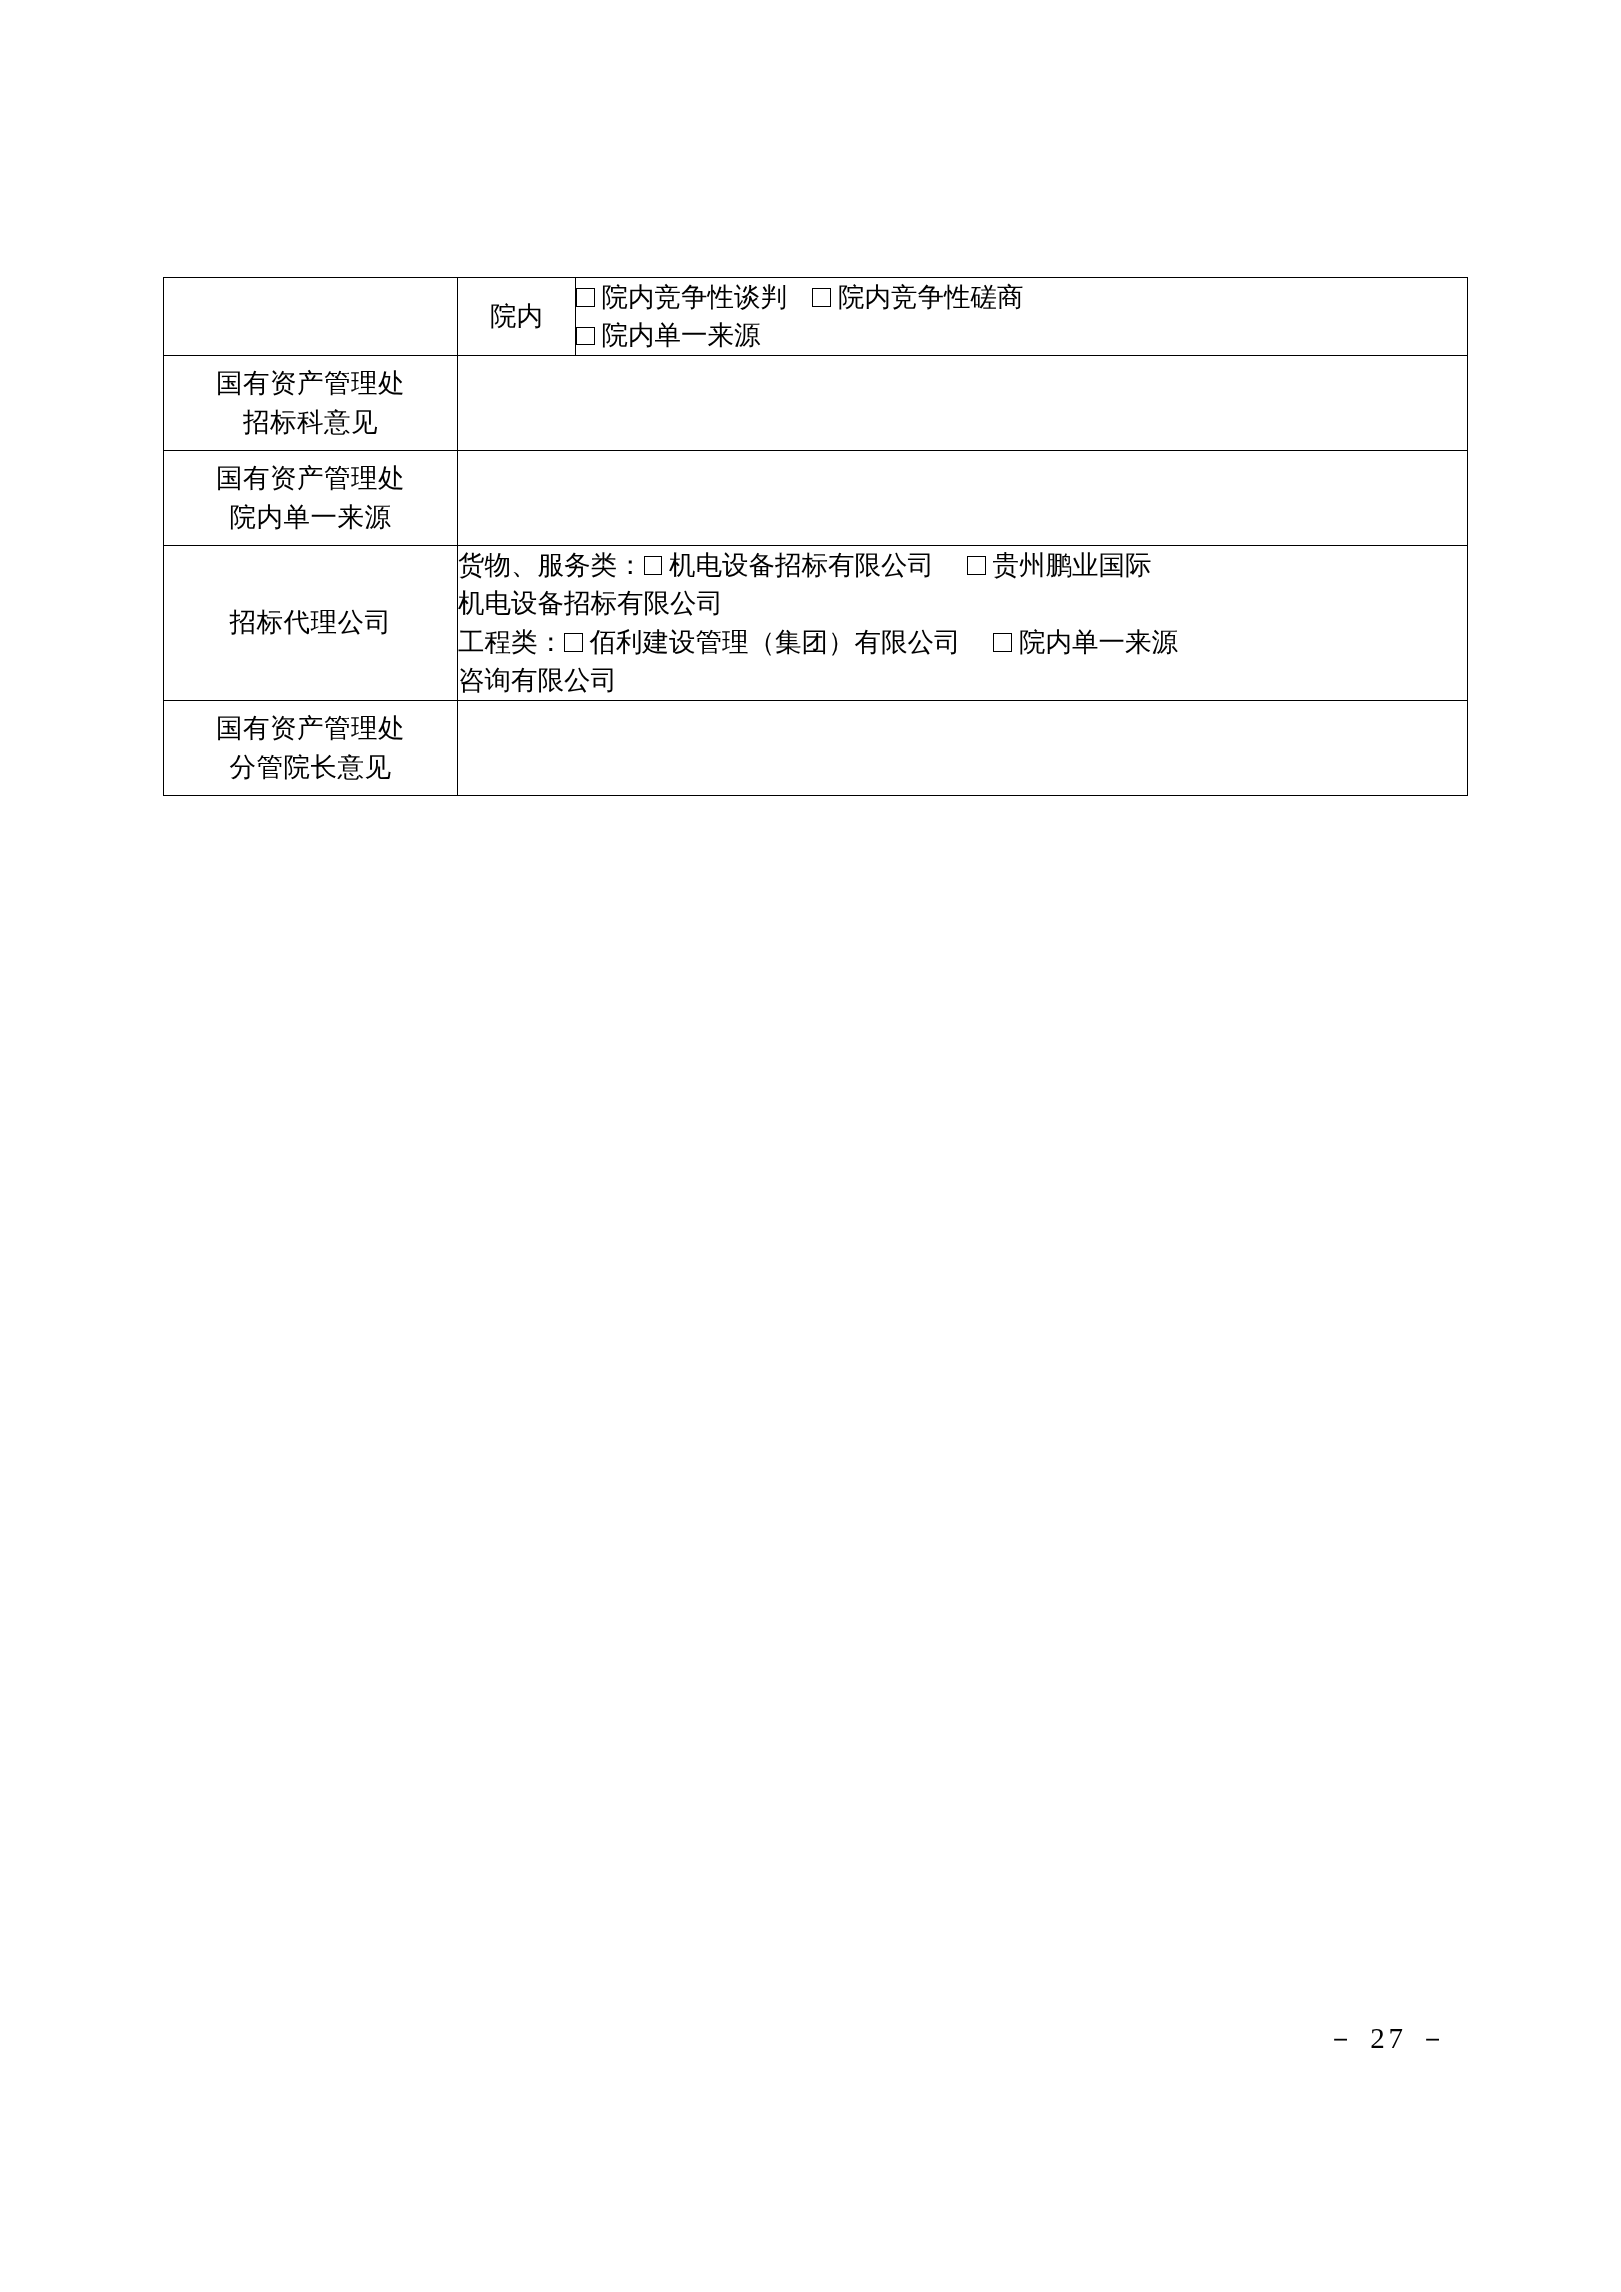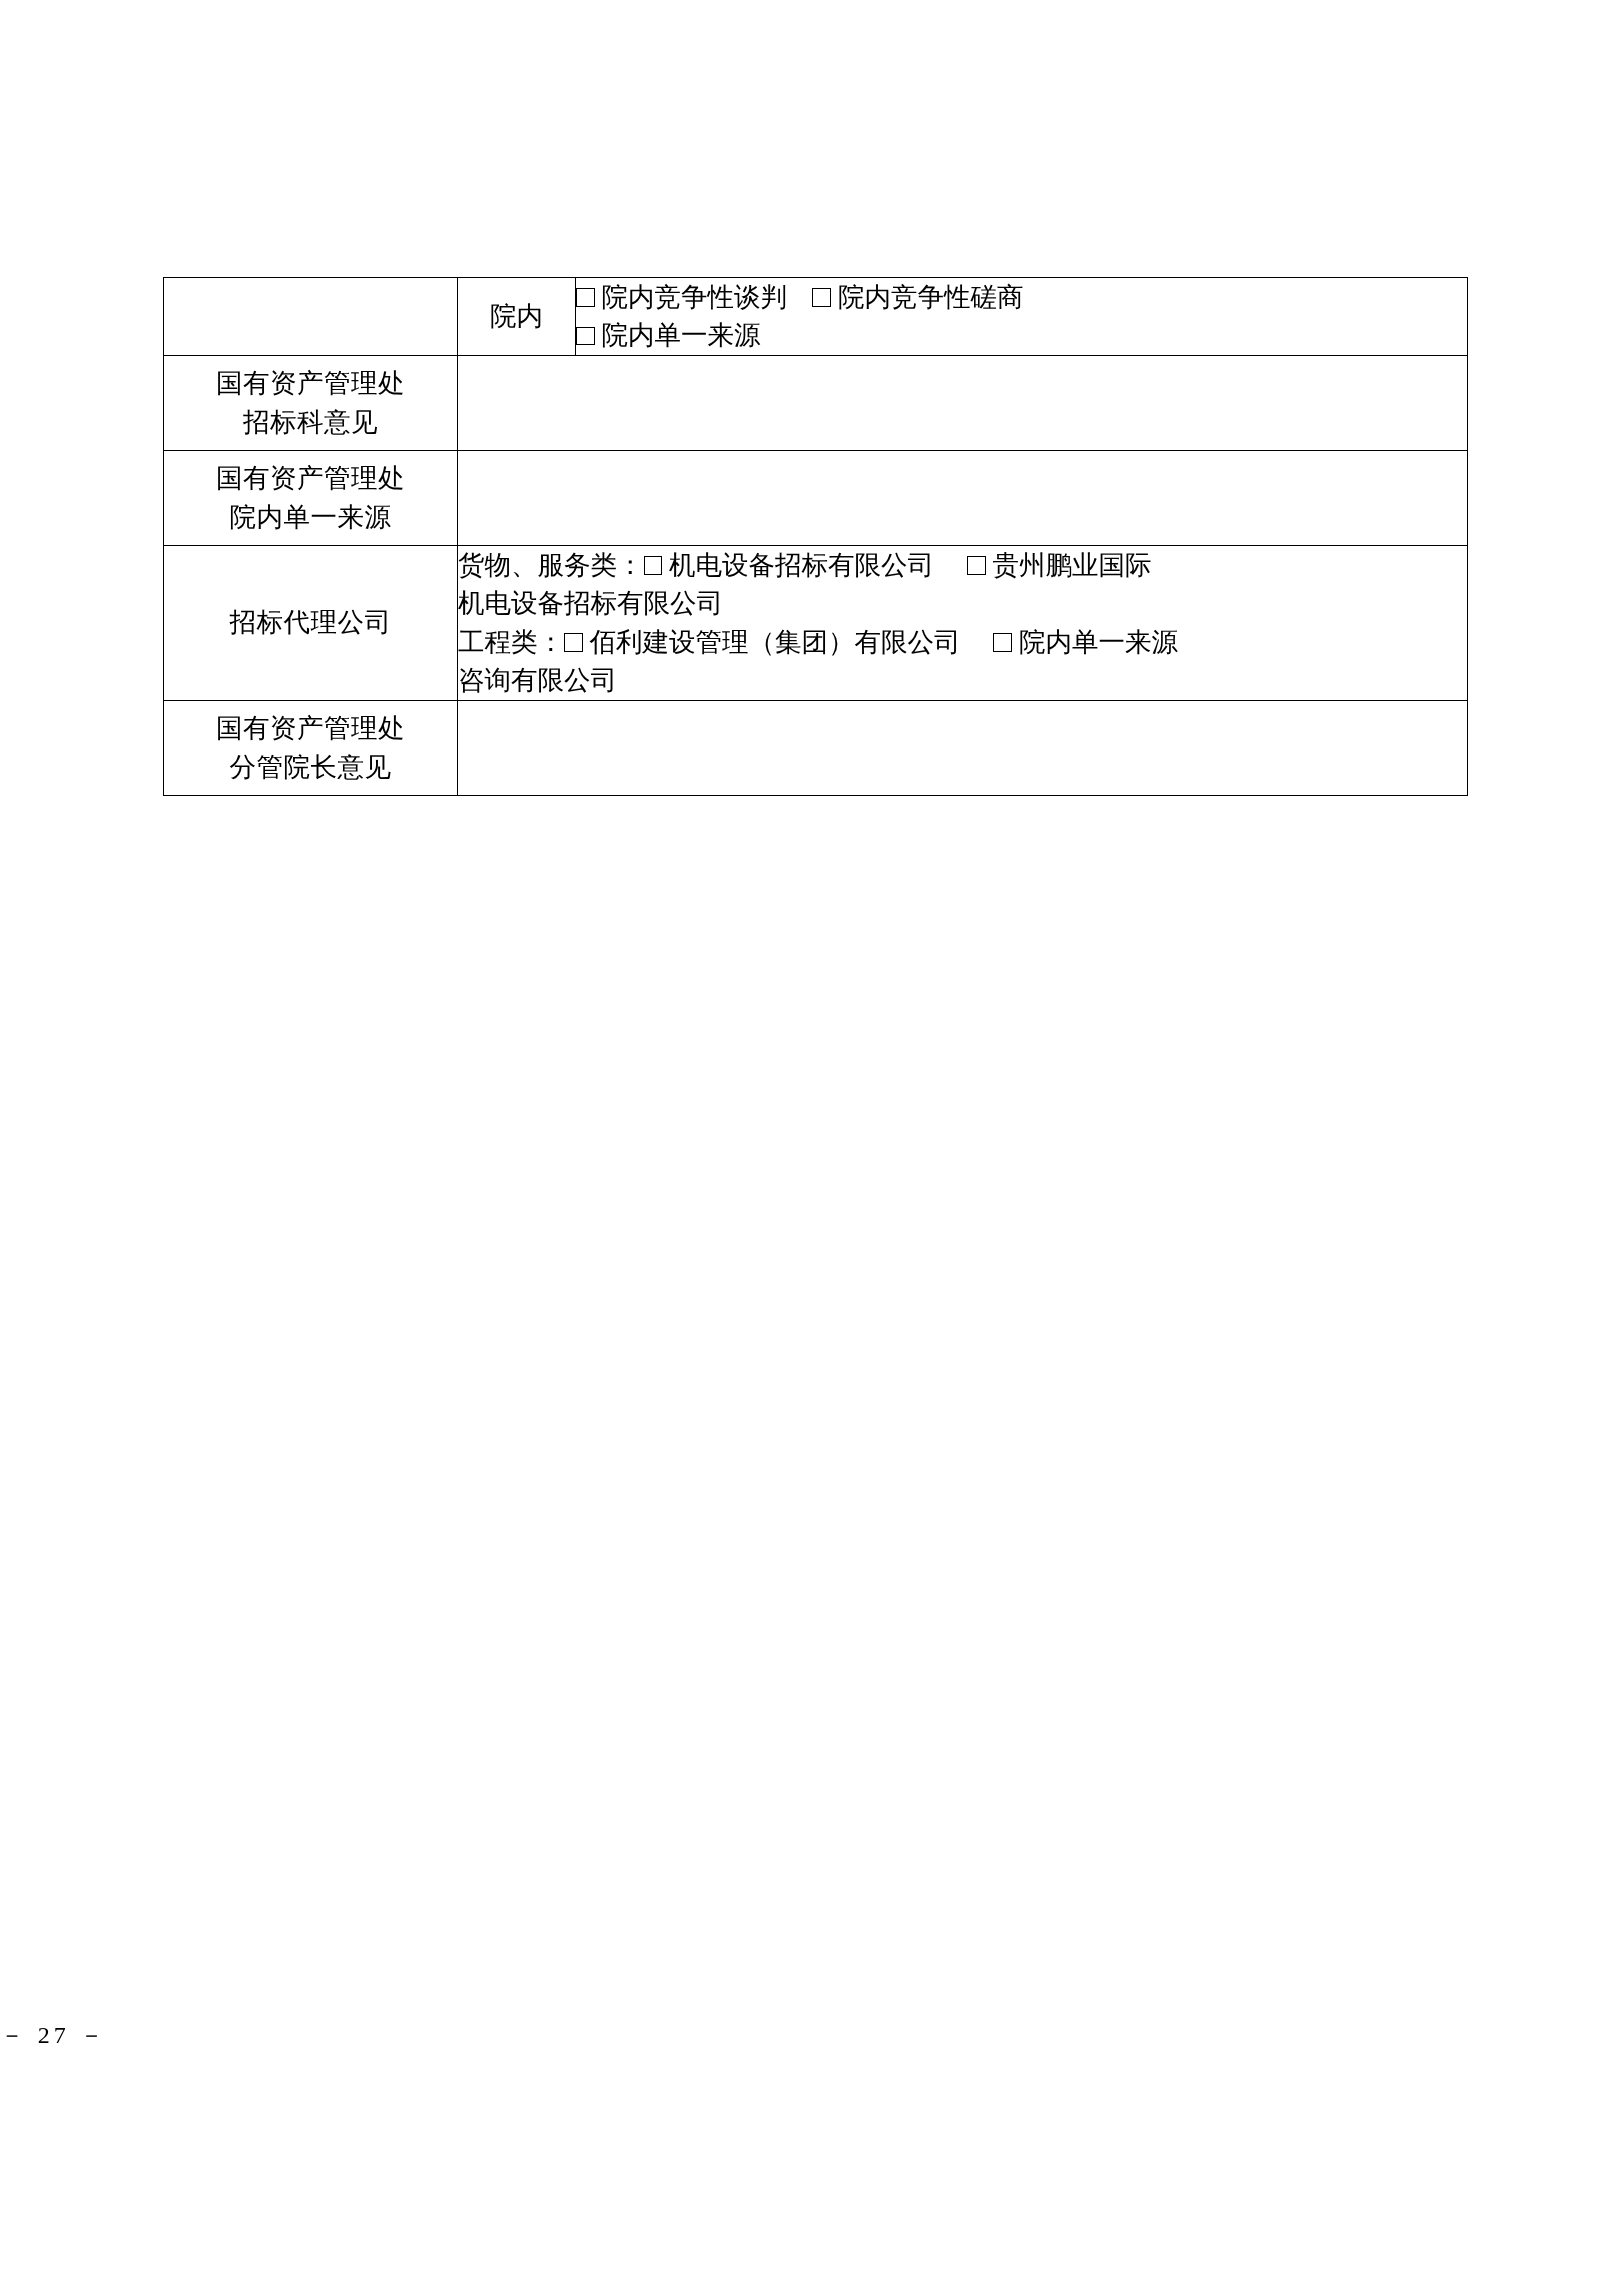"－ 27 －" .pagenum { font-size: 24px -> 29px; text-align: none -> right }
